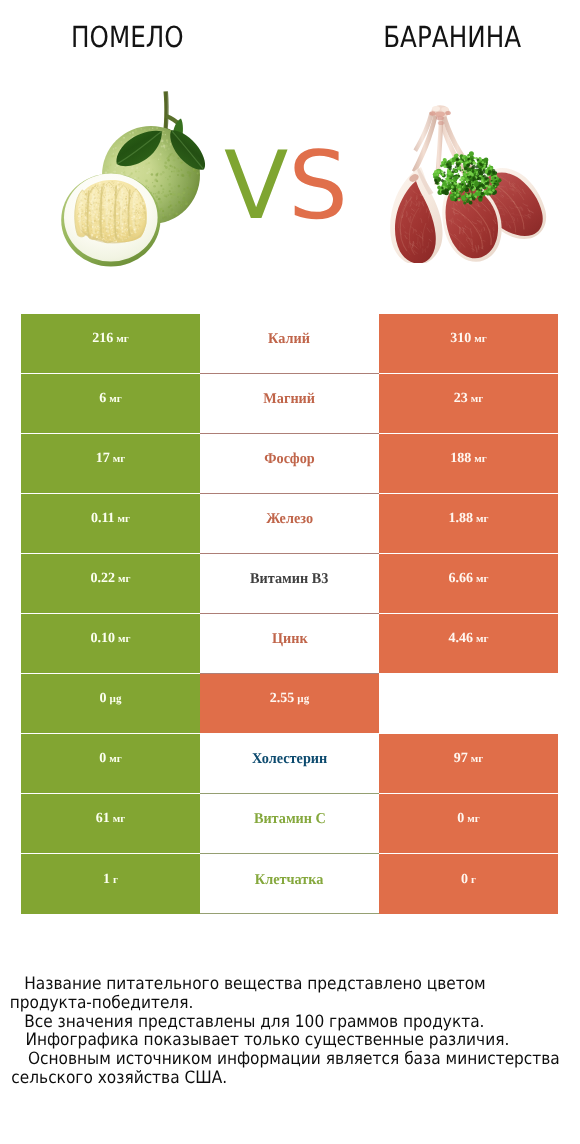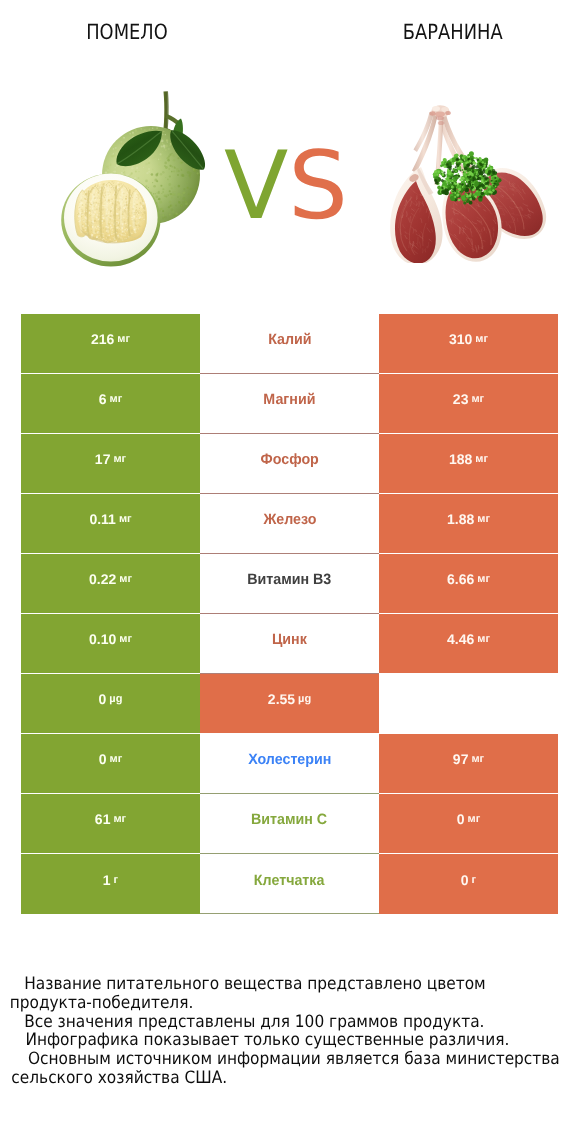"ПОМЕЛО" .title { font-size: 21px -> 29px }
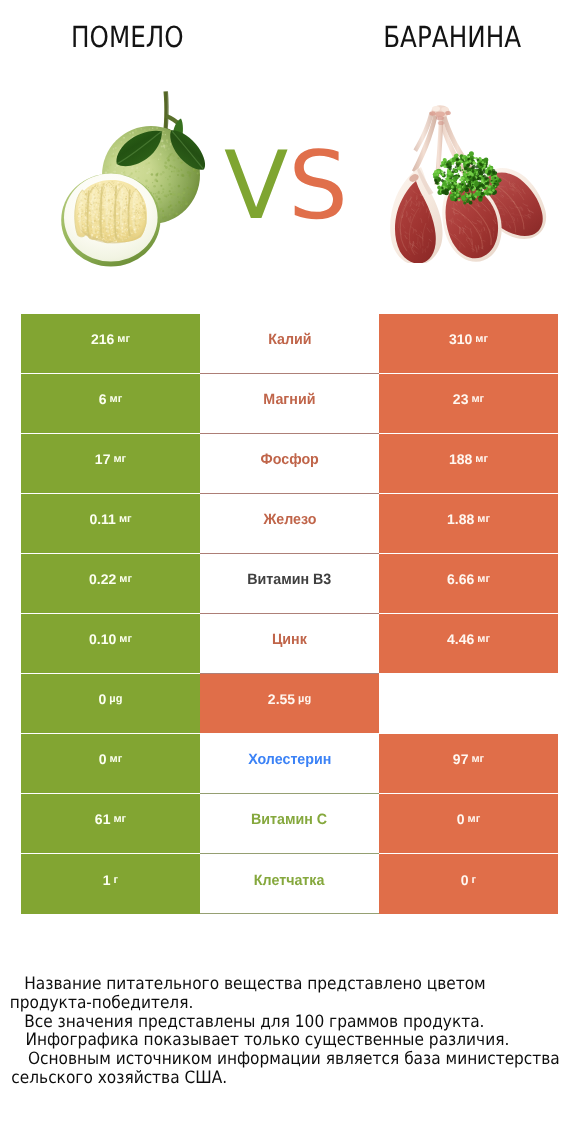"216" .cell { font-family: Liberation Sans, sans-serif -> Liberation Serif, serif }
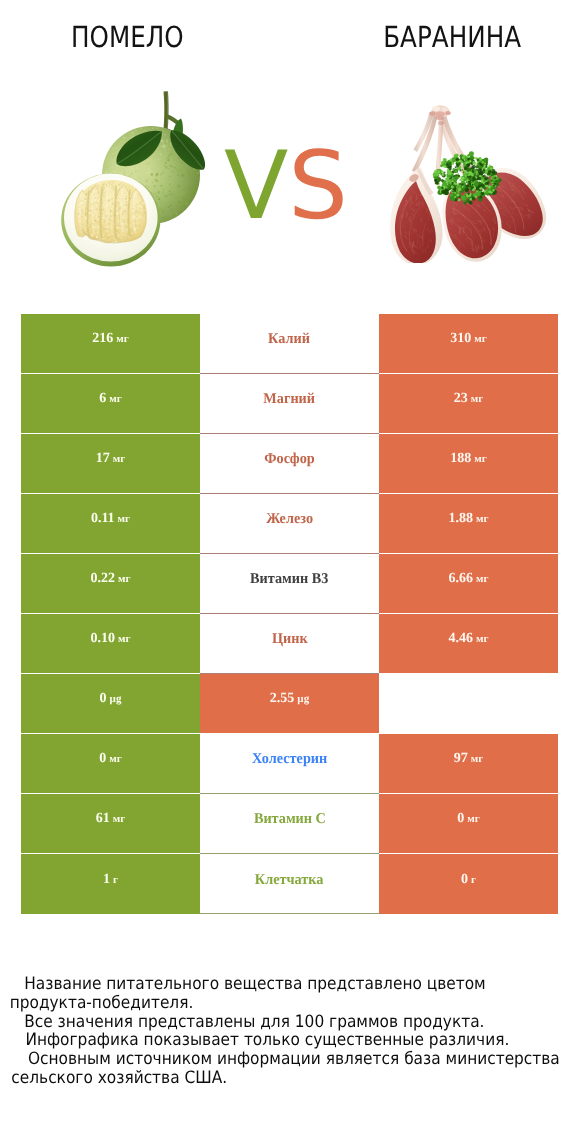"Холестерин" div.cell { color: #3b82f6 -> #0c4a6e }
